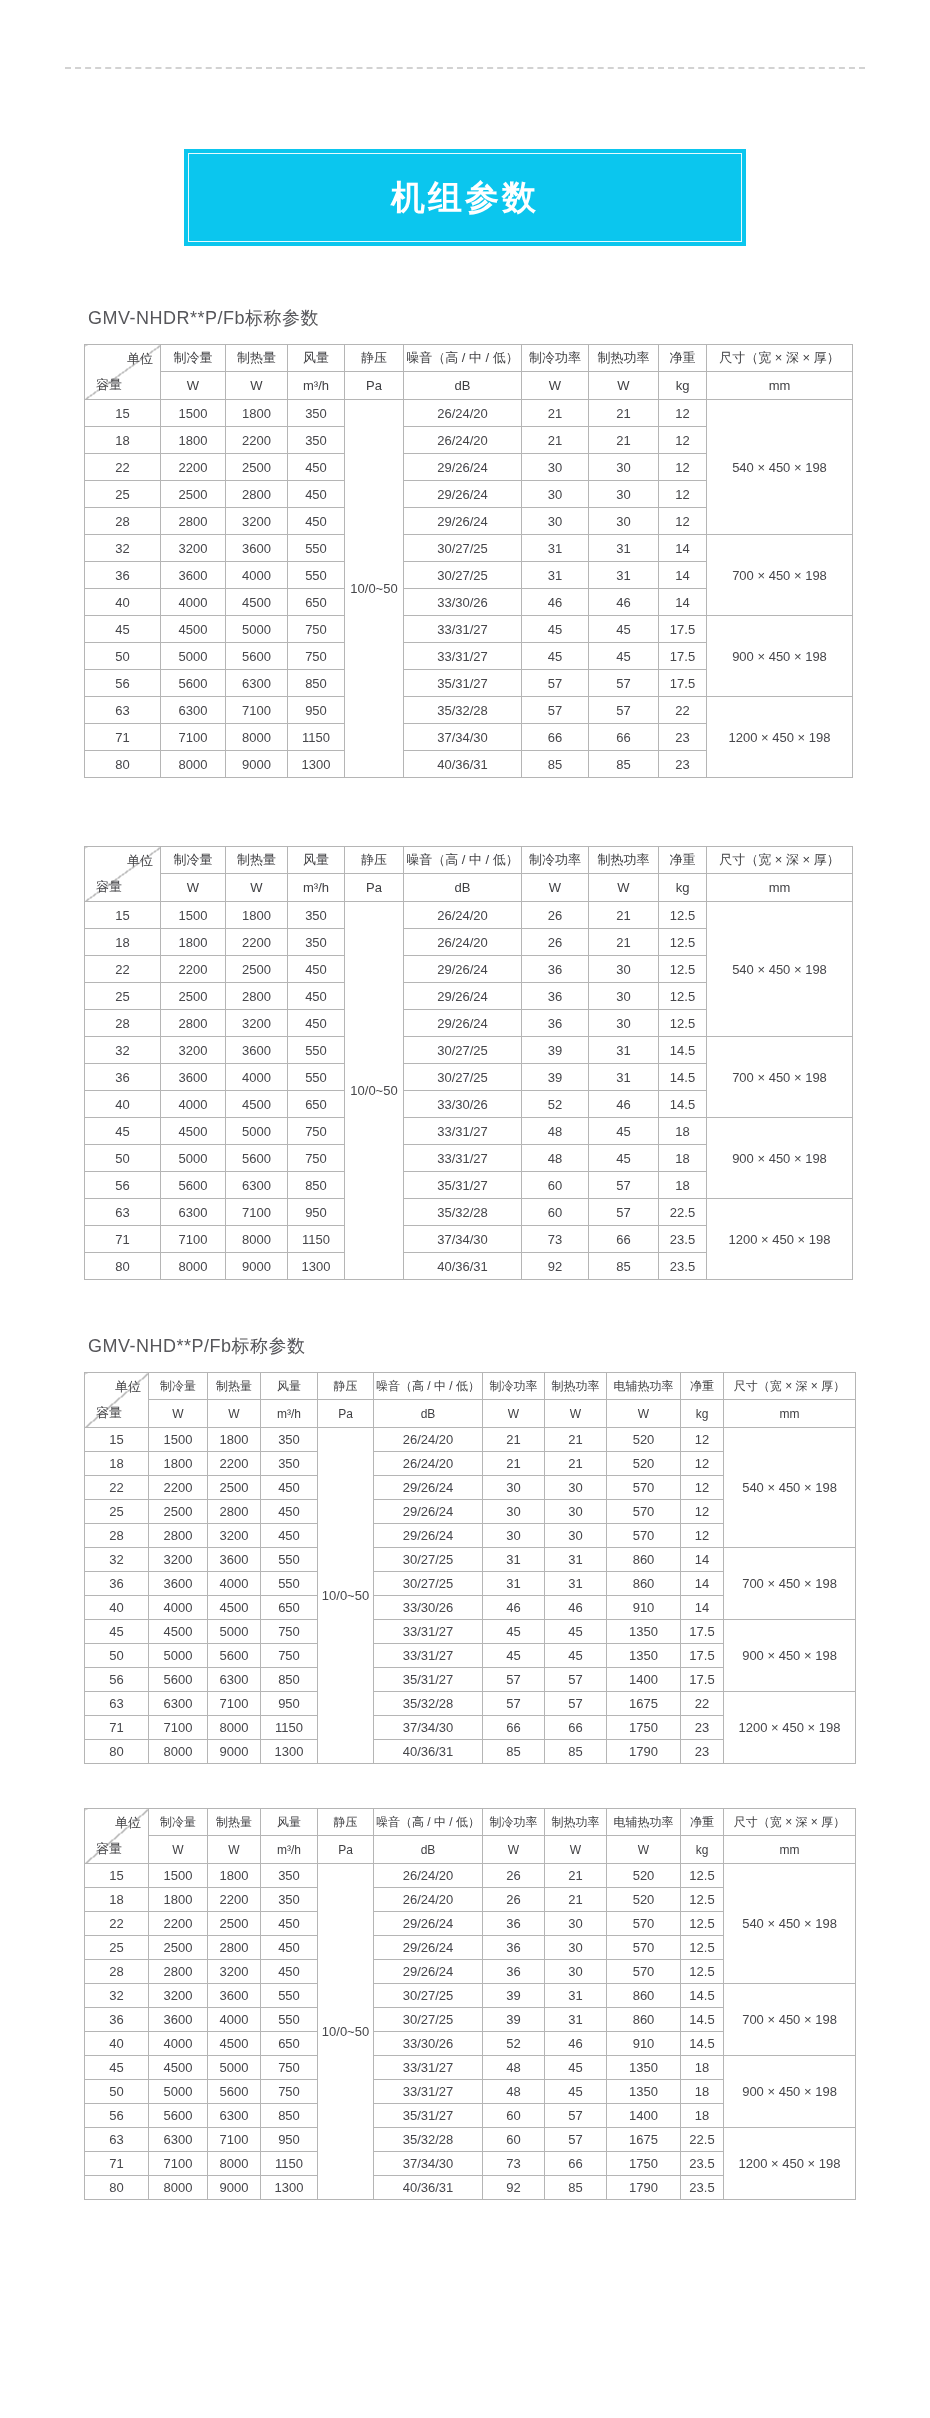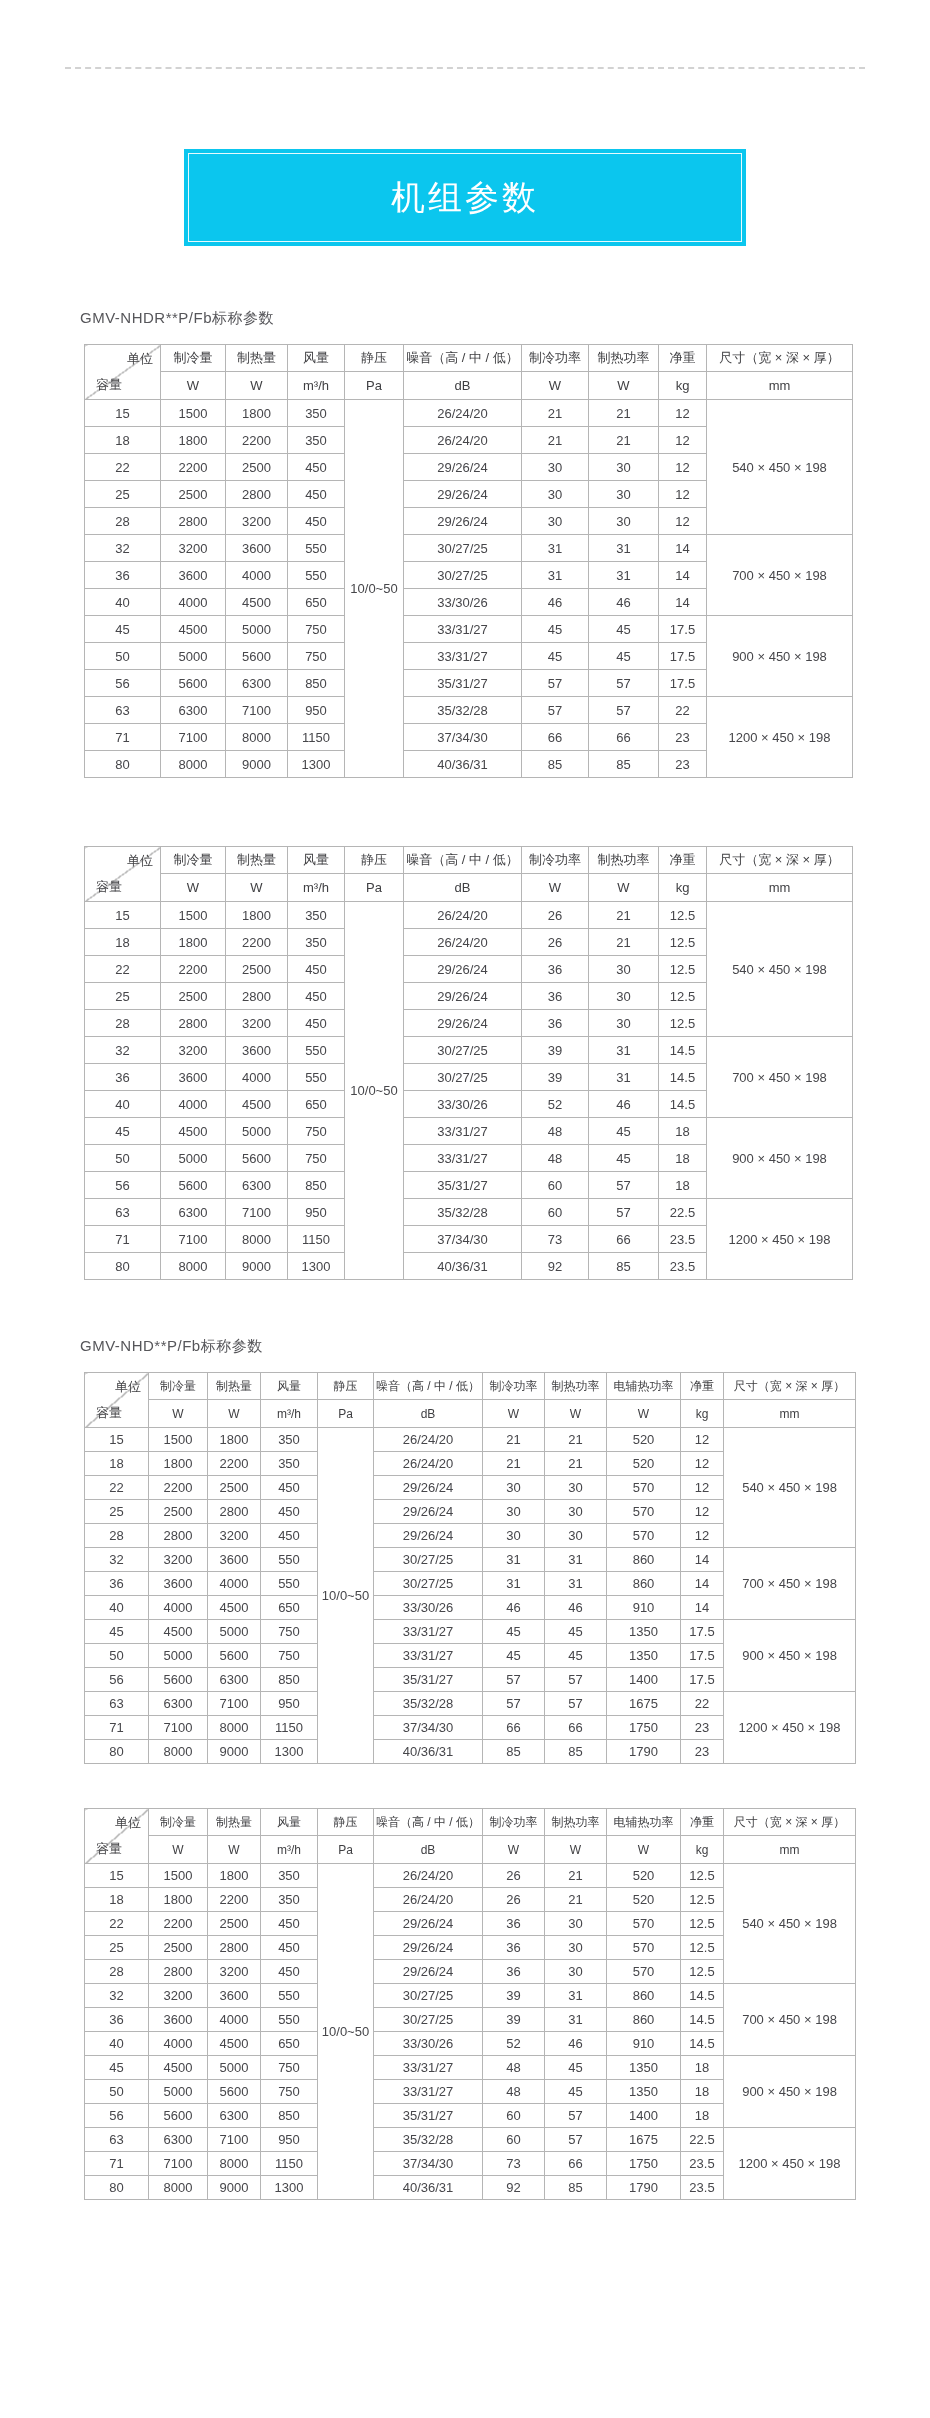"机组参数" .banner-text { font-weight: none -> bold }
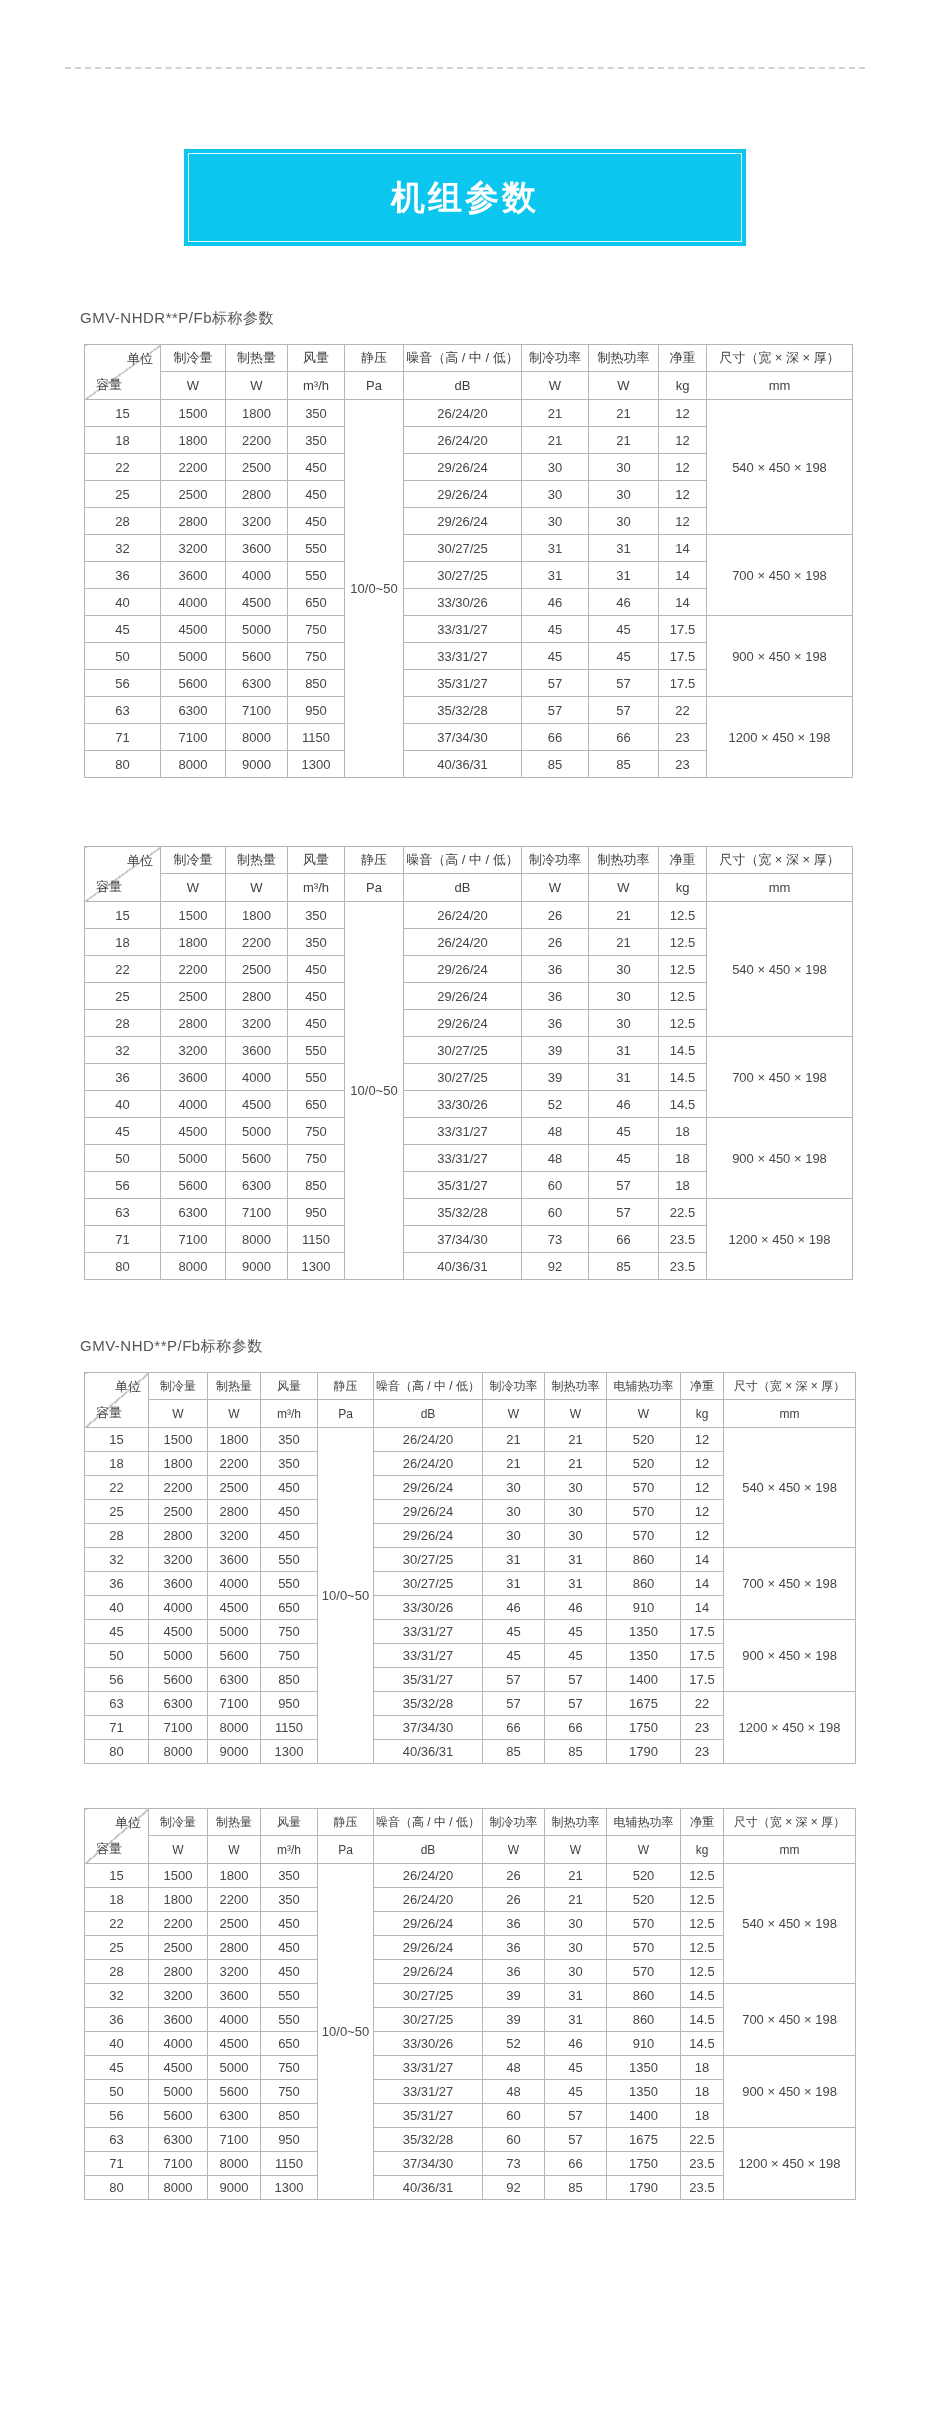"GMV-NHDR**P/Fb标称参数" .section-title { font-size: 15px -> 18px; margin: 0 -> 8px }
